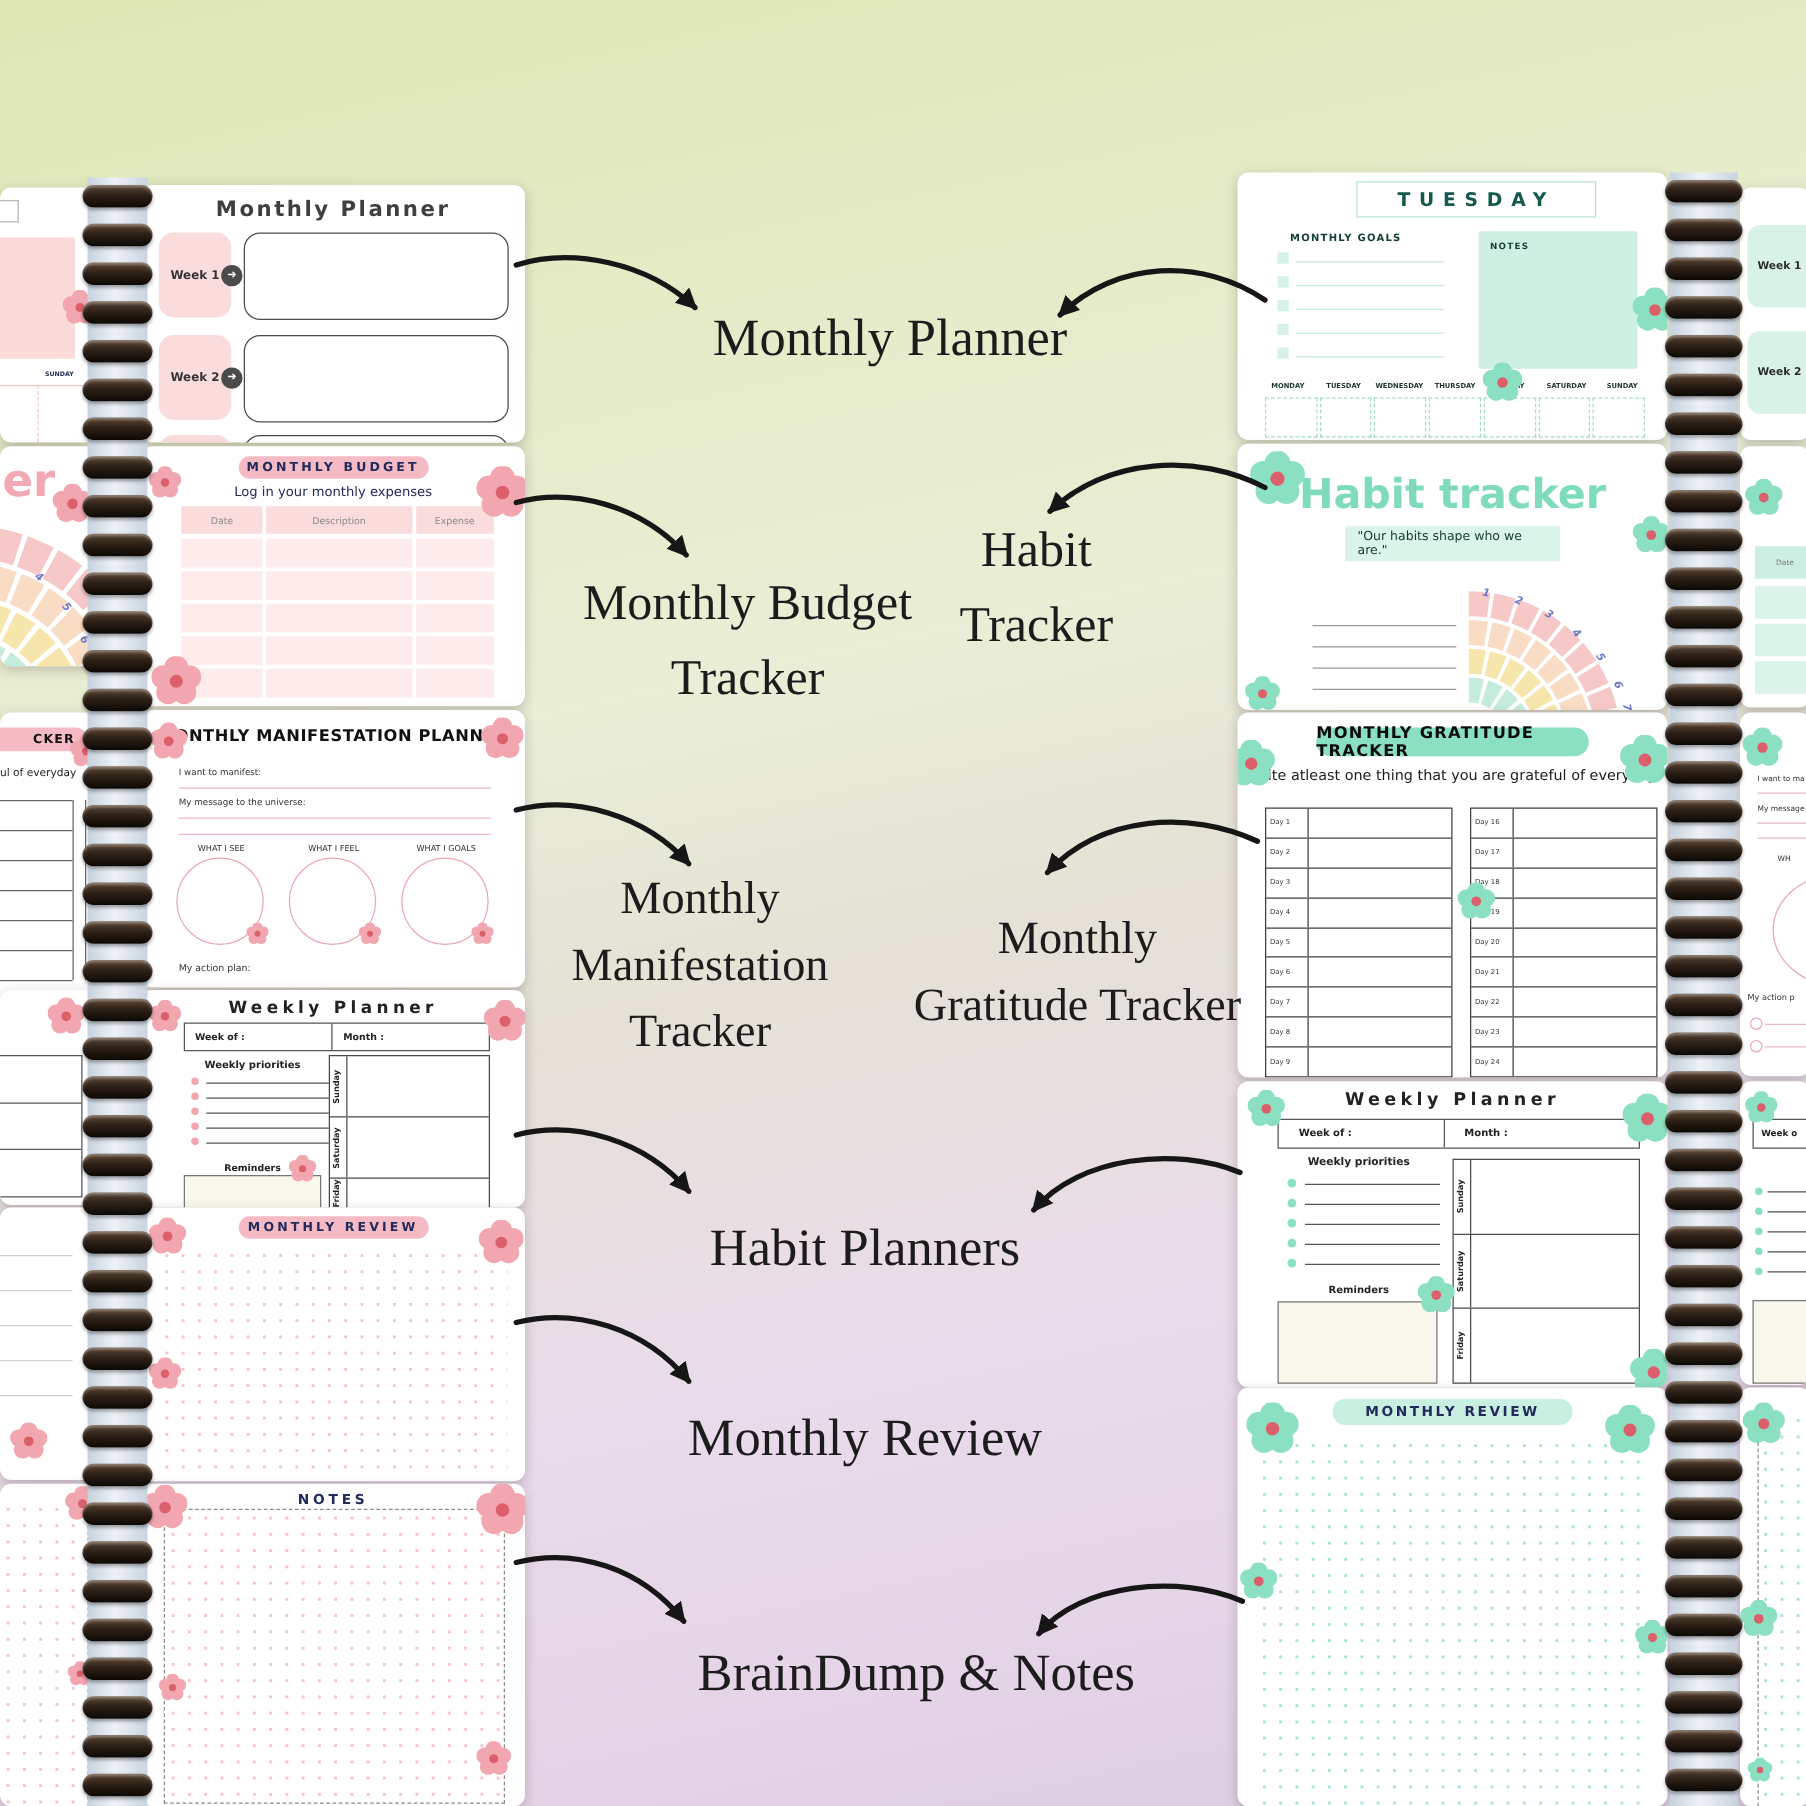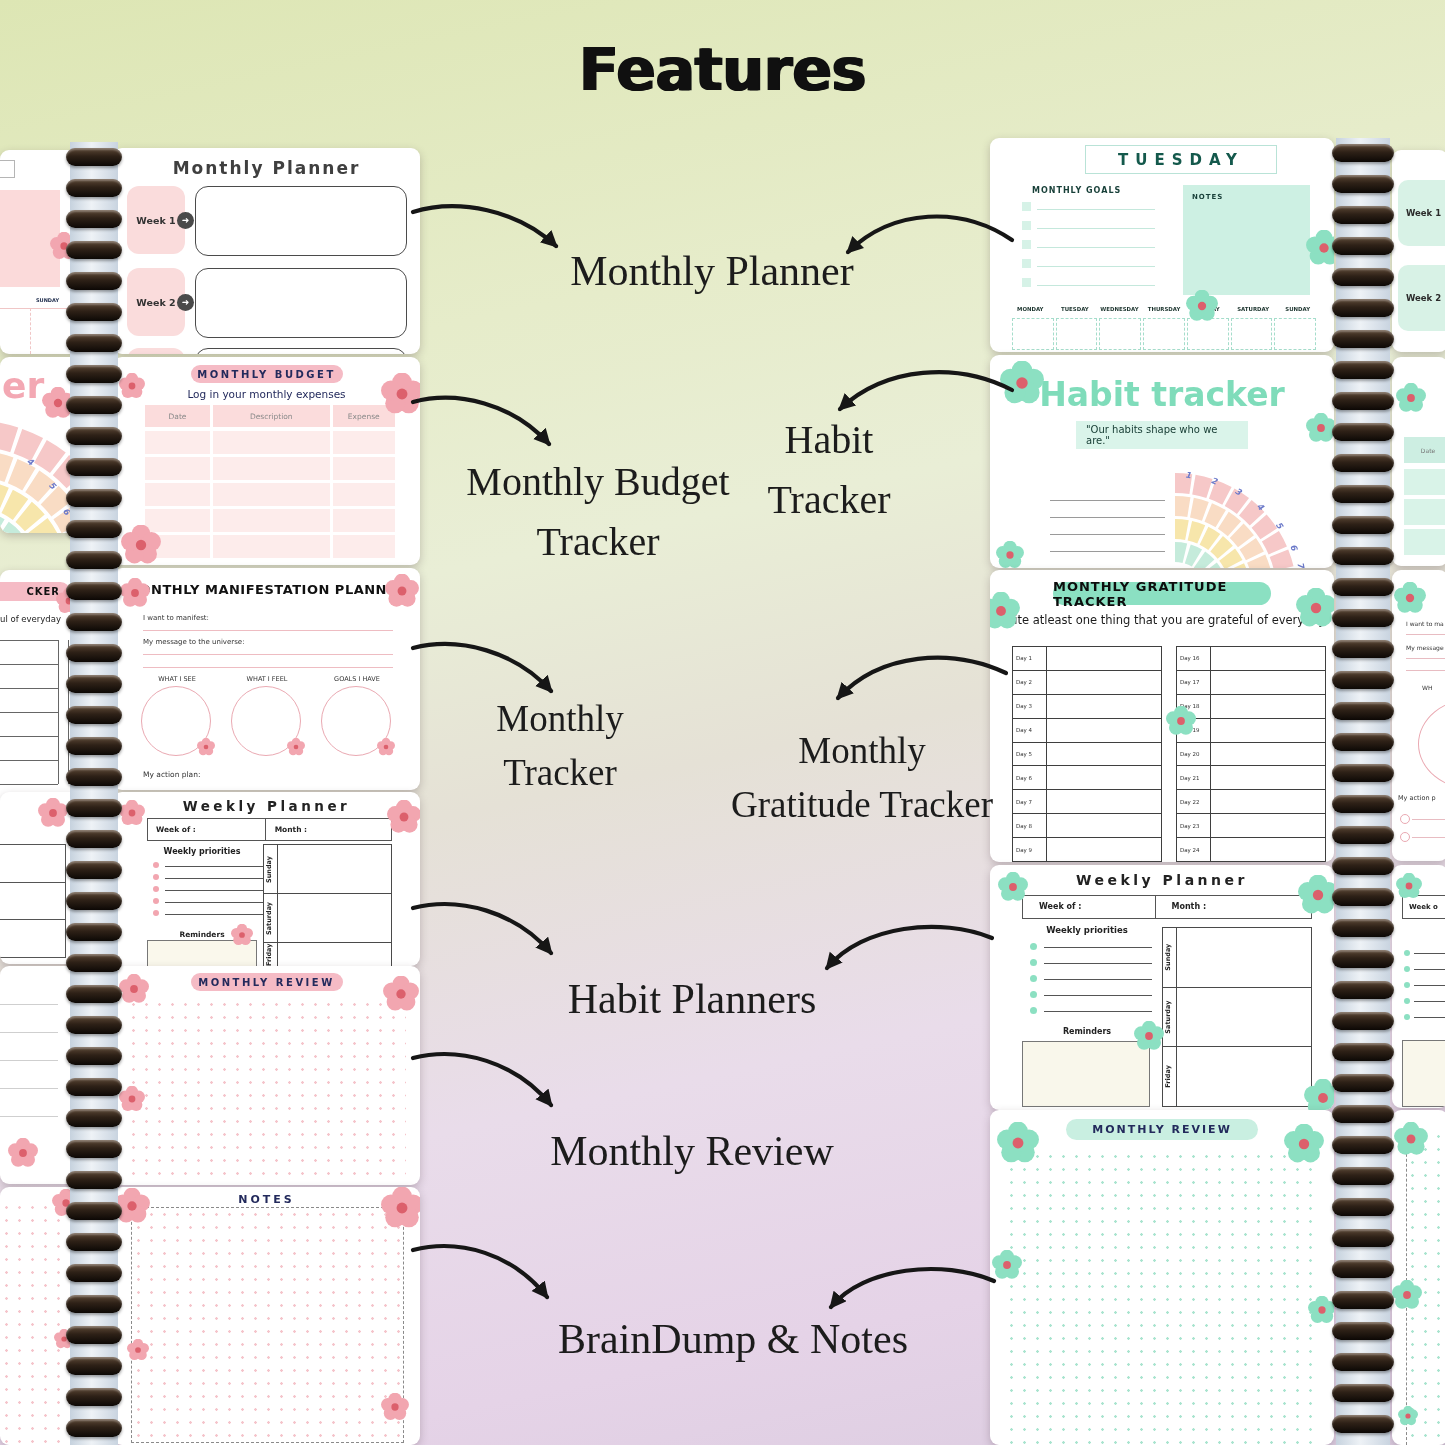"Features" div.title { html: <div>Features</div> -> none }
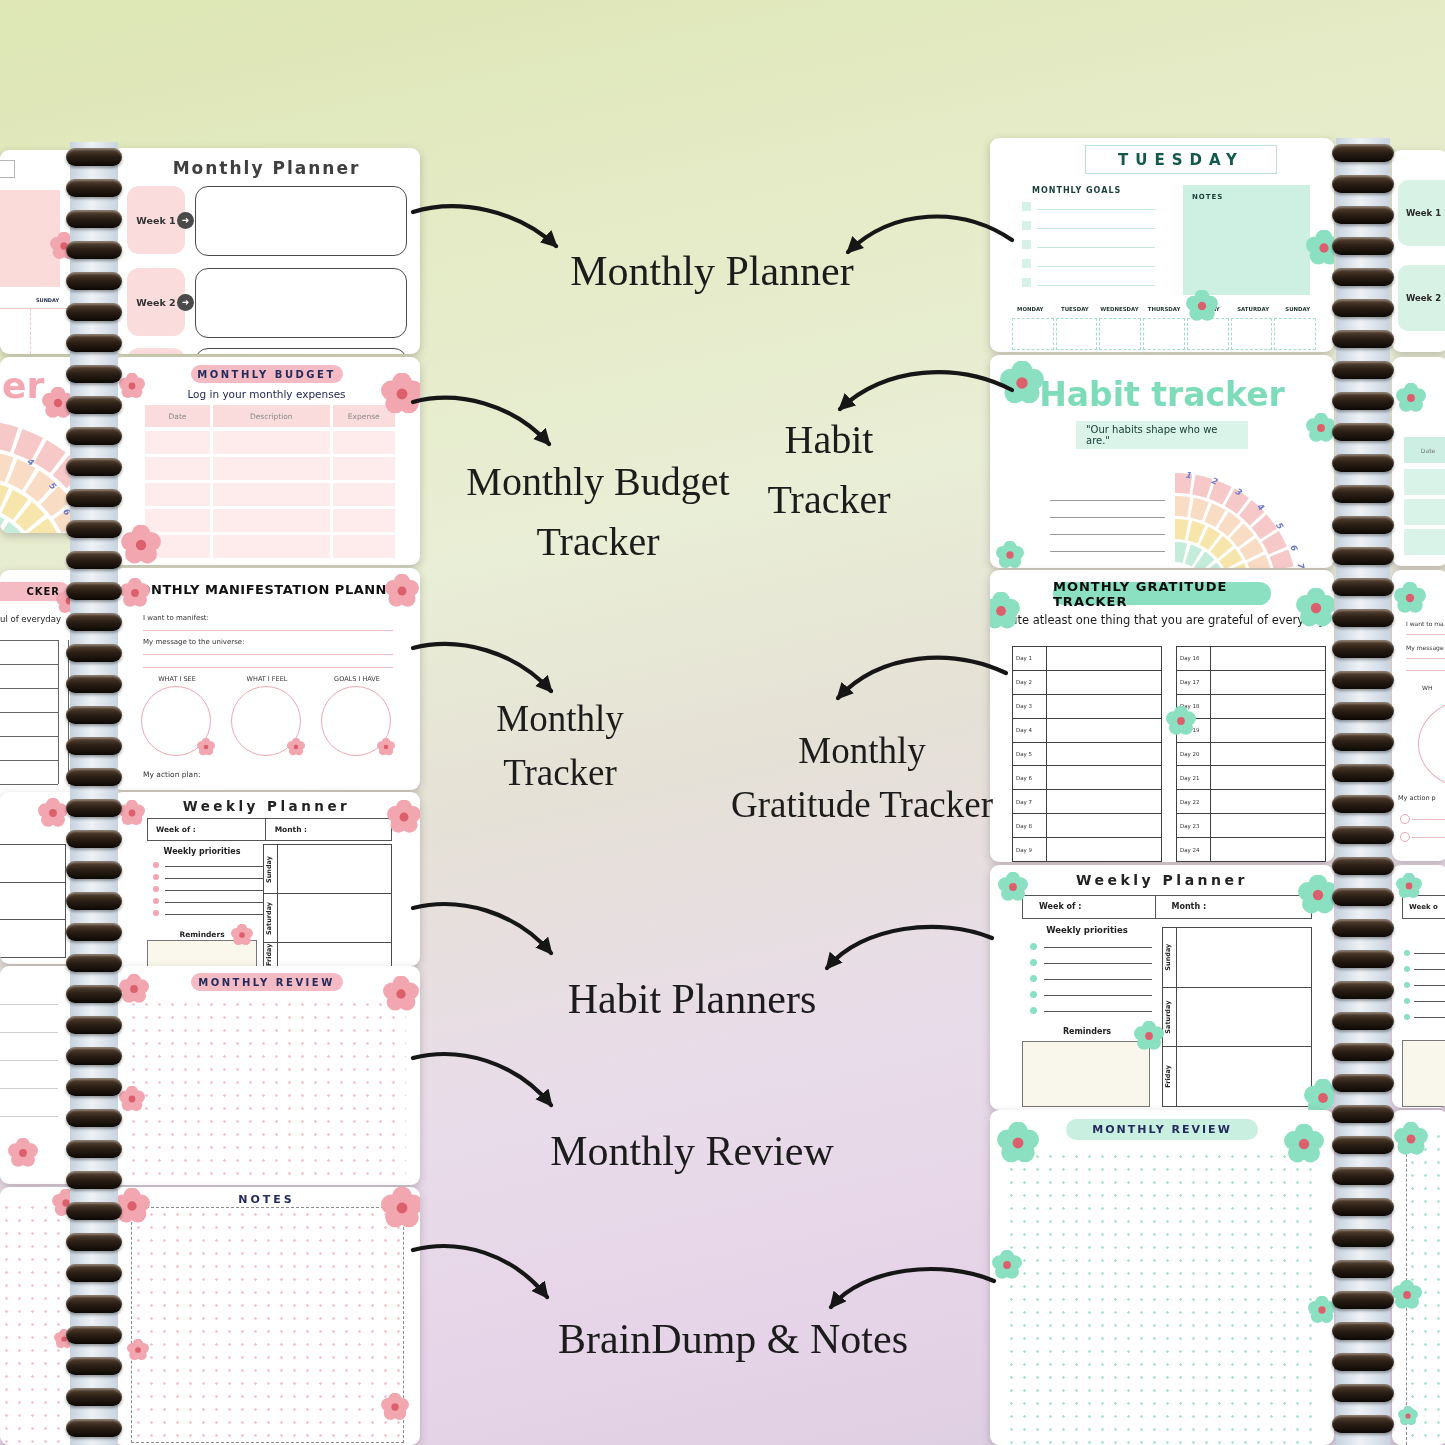"GOALS I HAVE" span.abs { text: GOALS I HAVE -> WHAT I GOALS }
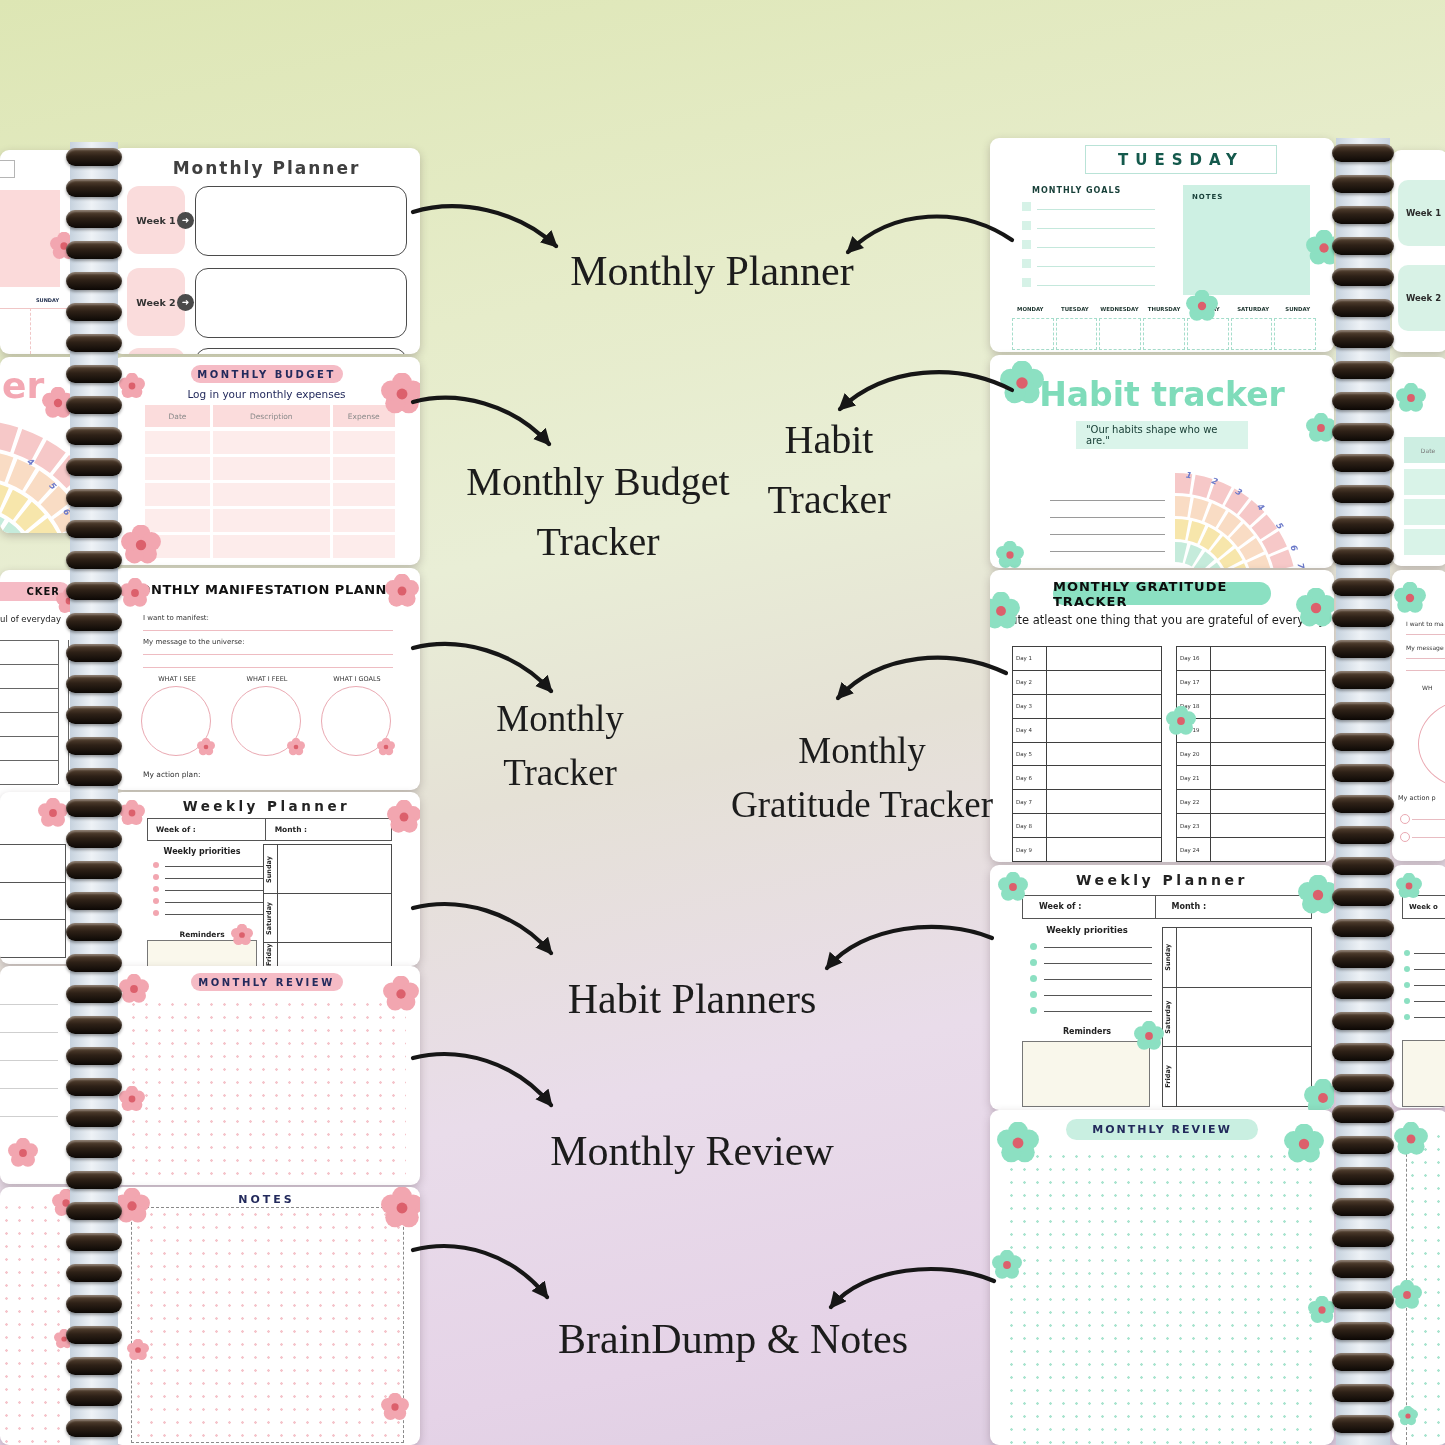"Manifestation" span { html: none -> <span>Manifestation</span> }
